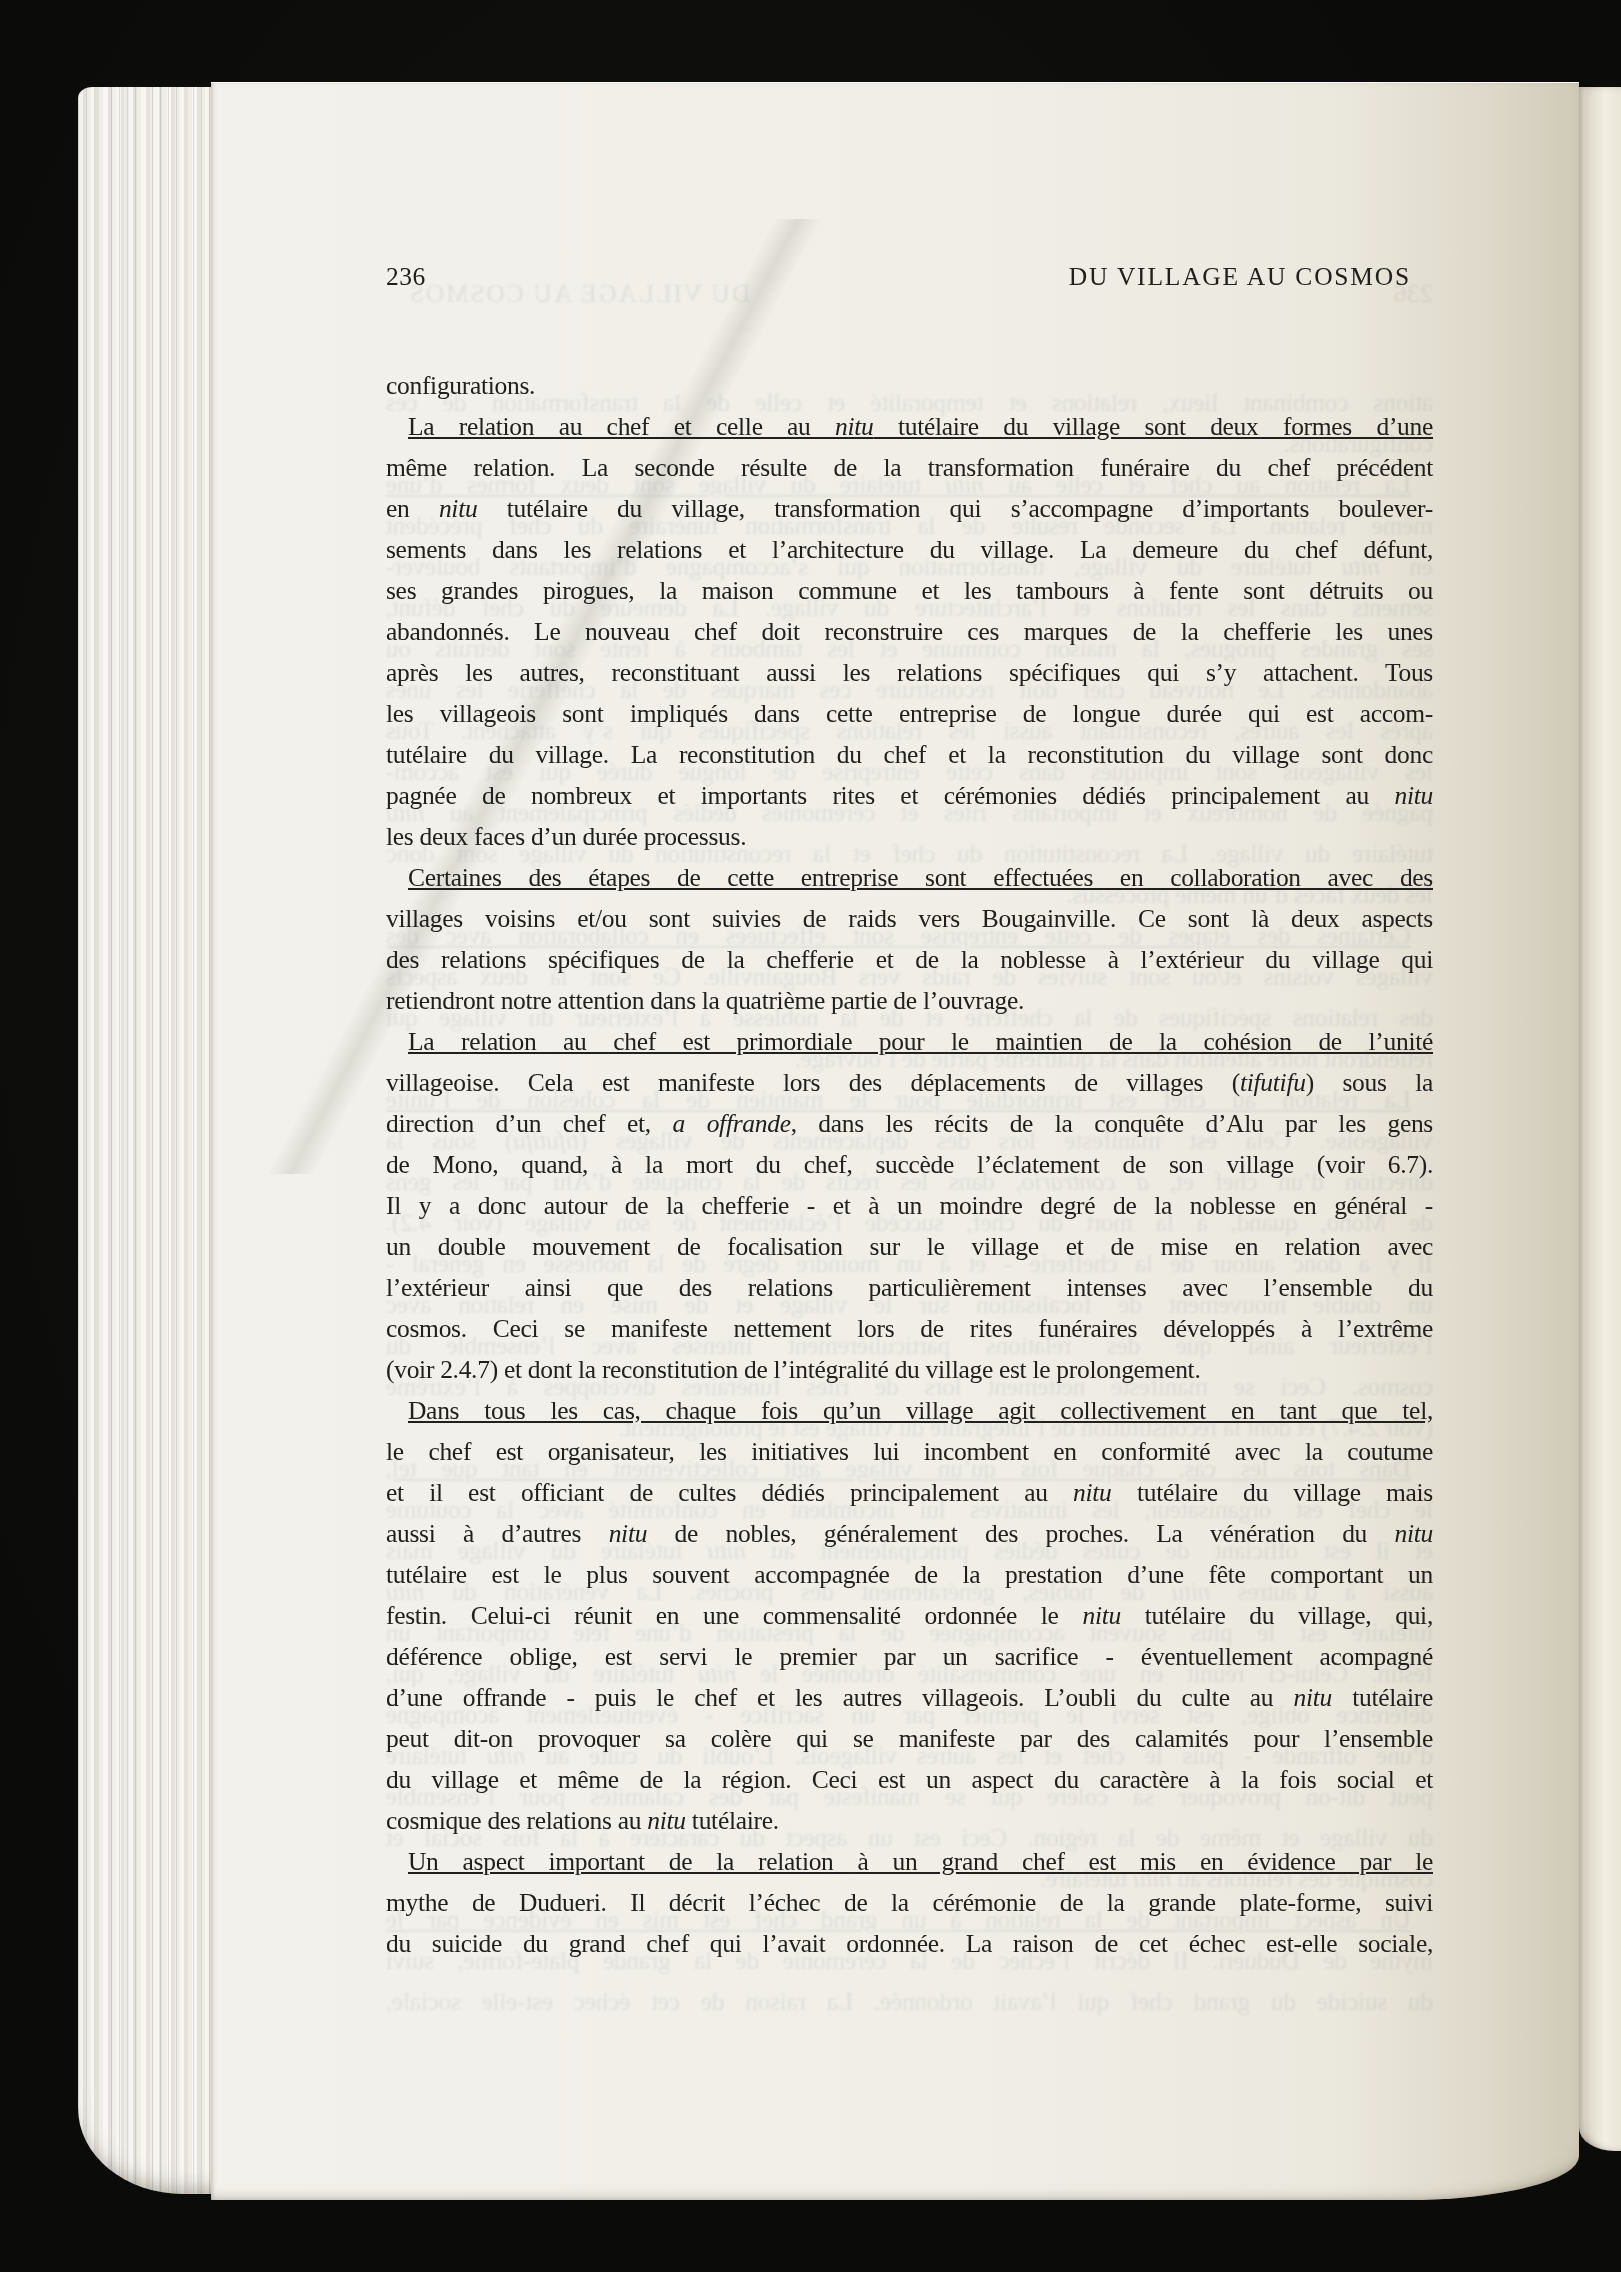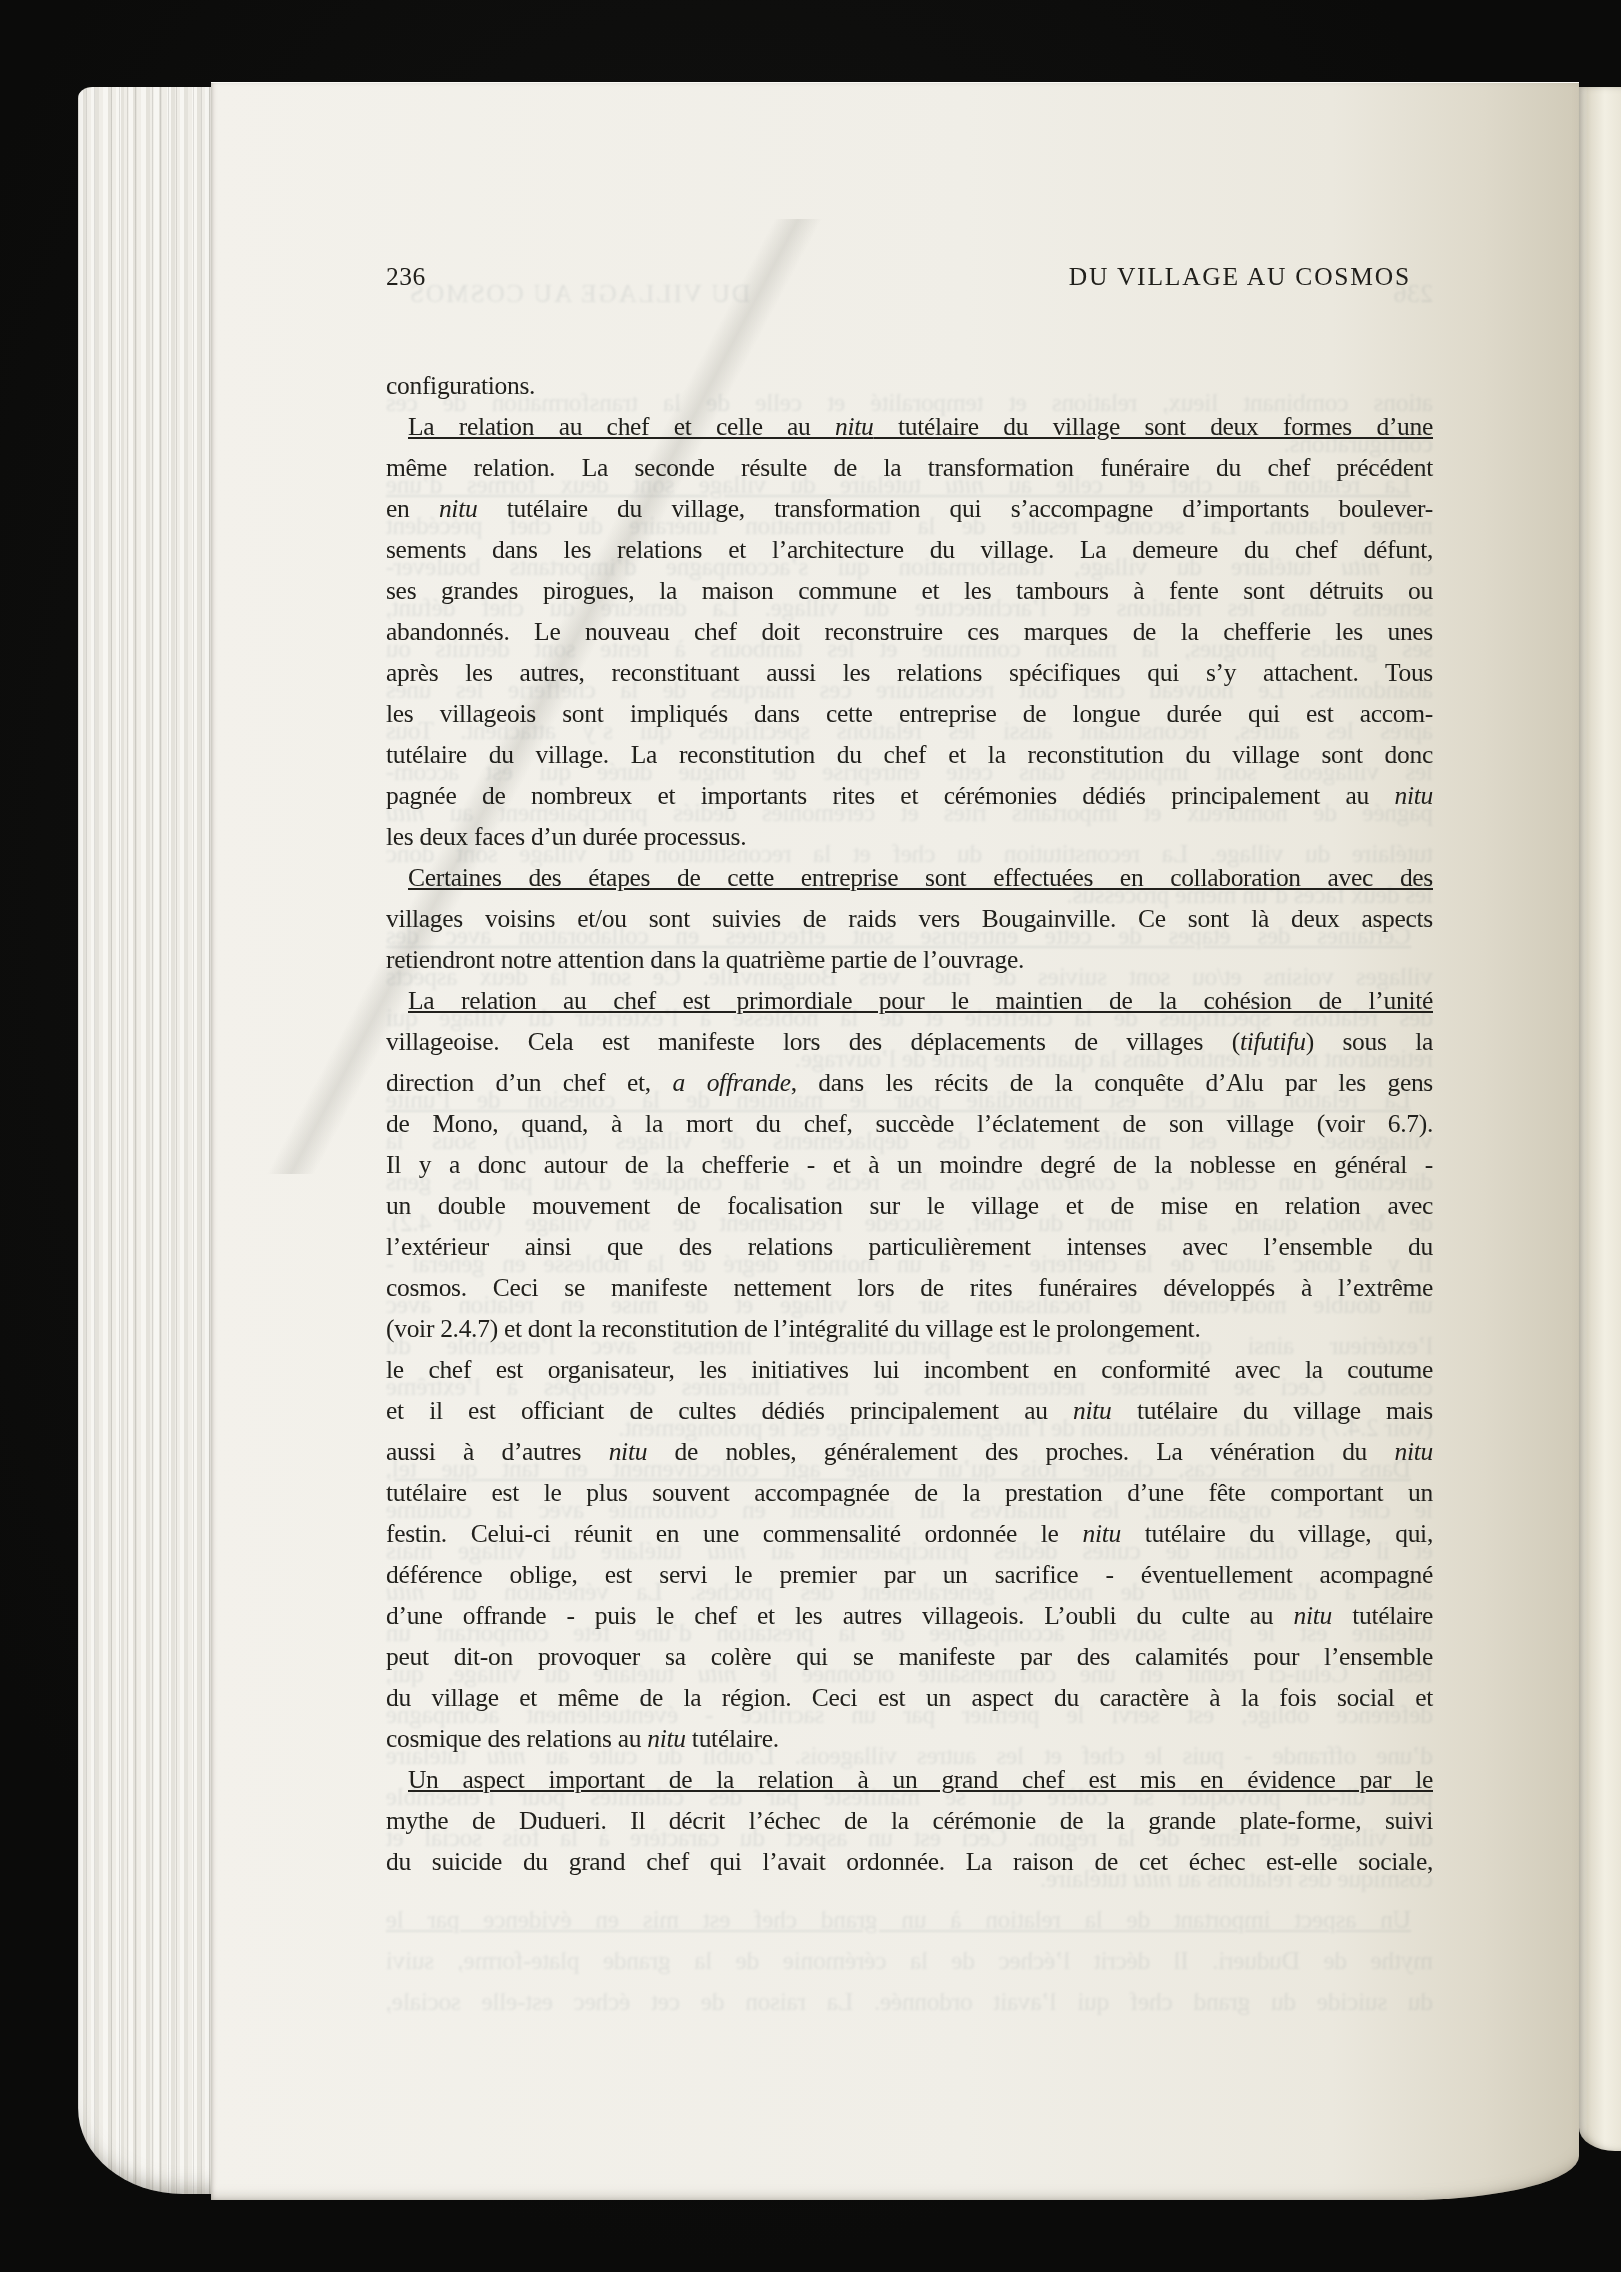"des relations spécifiques de la" div.line { html: none -> <div><span>des relations spécifiques de la chefferie et de la noblesse à l’extérieur du village qui</span></div> }
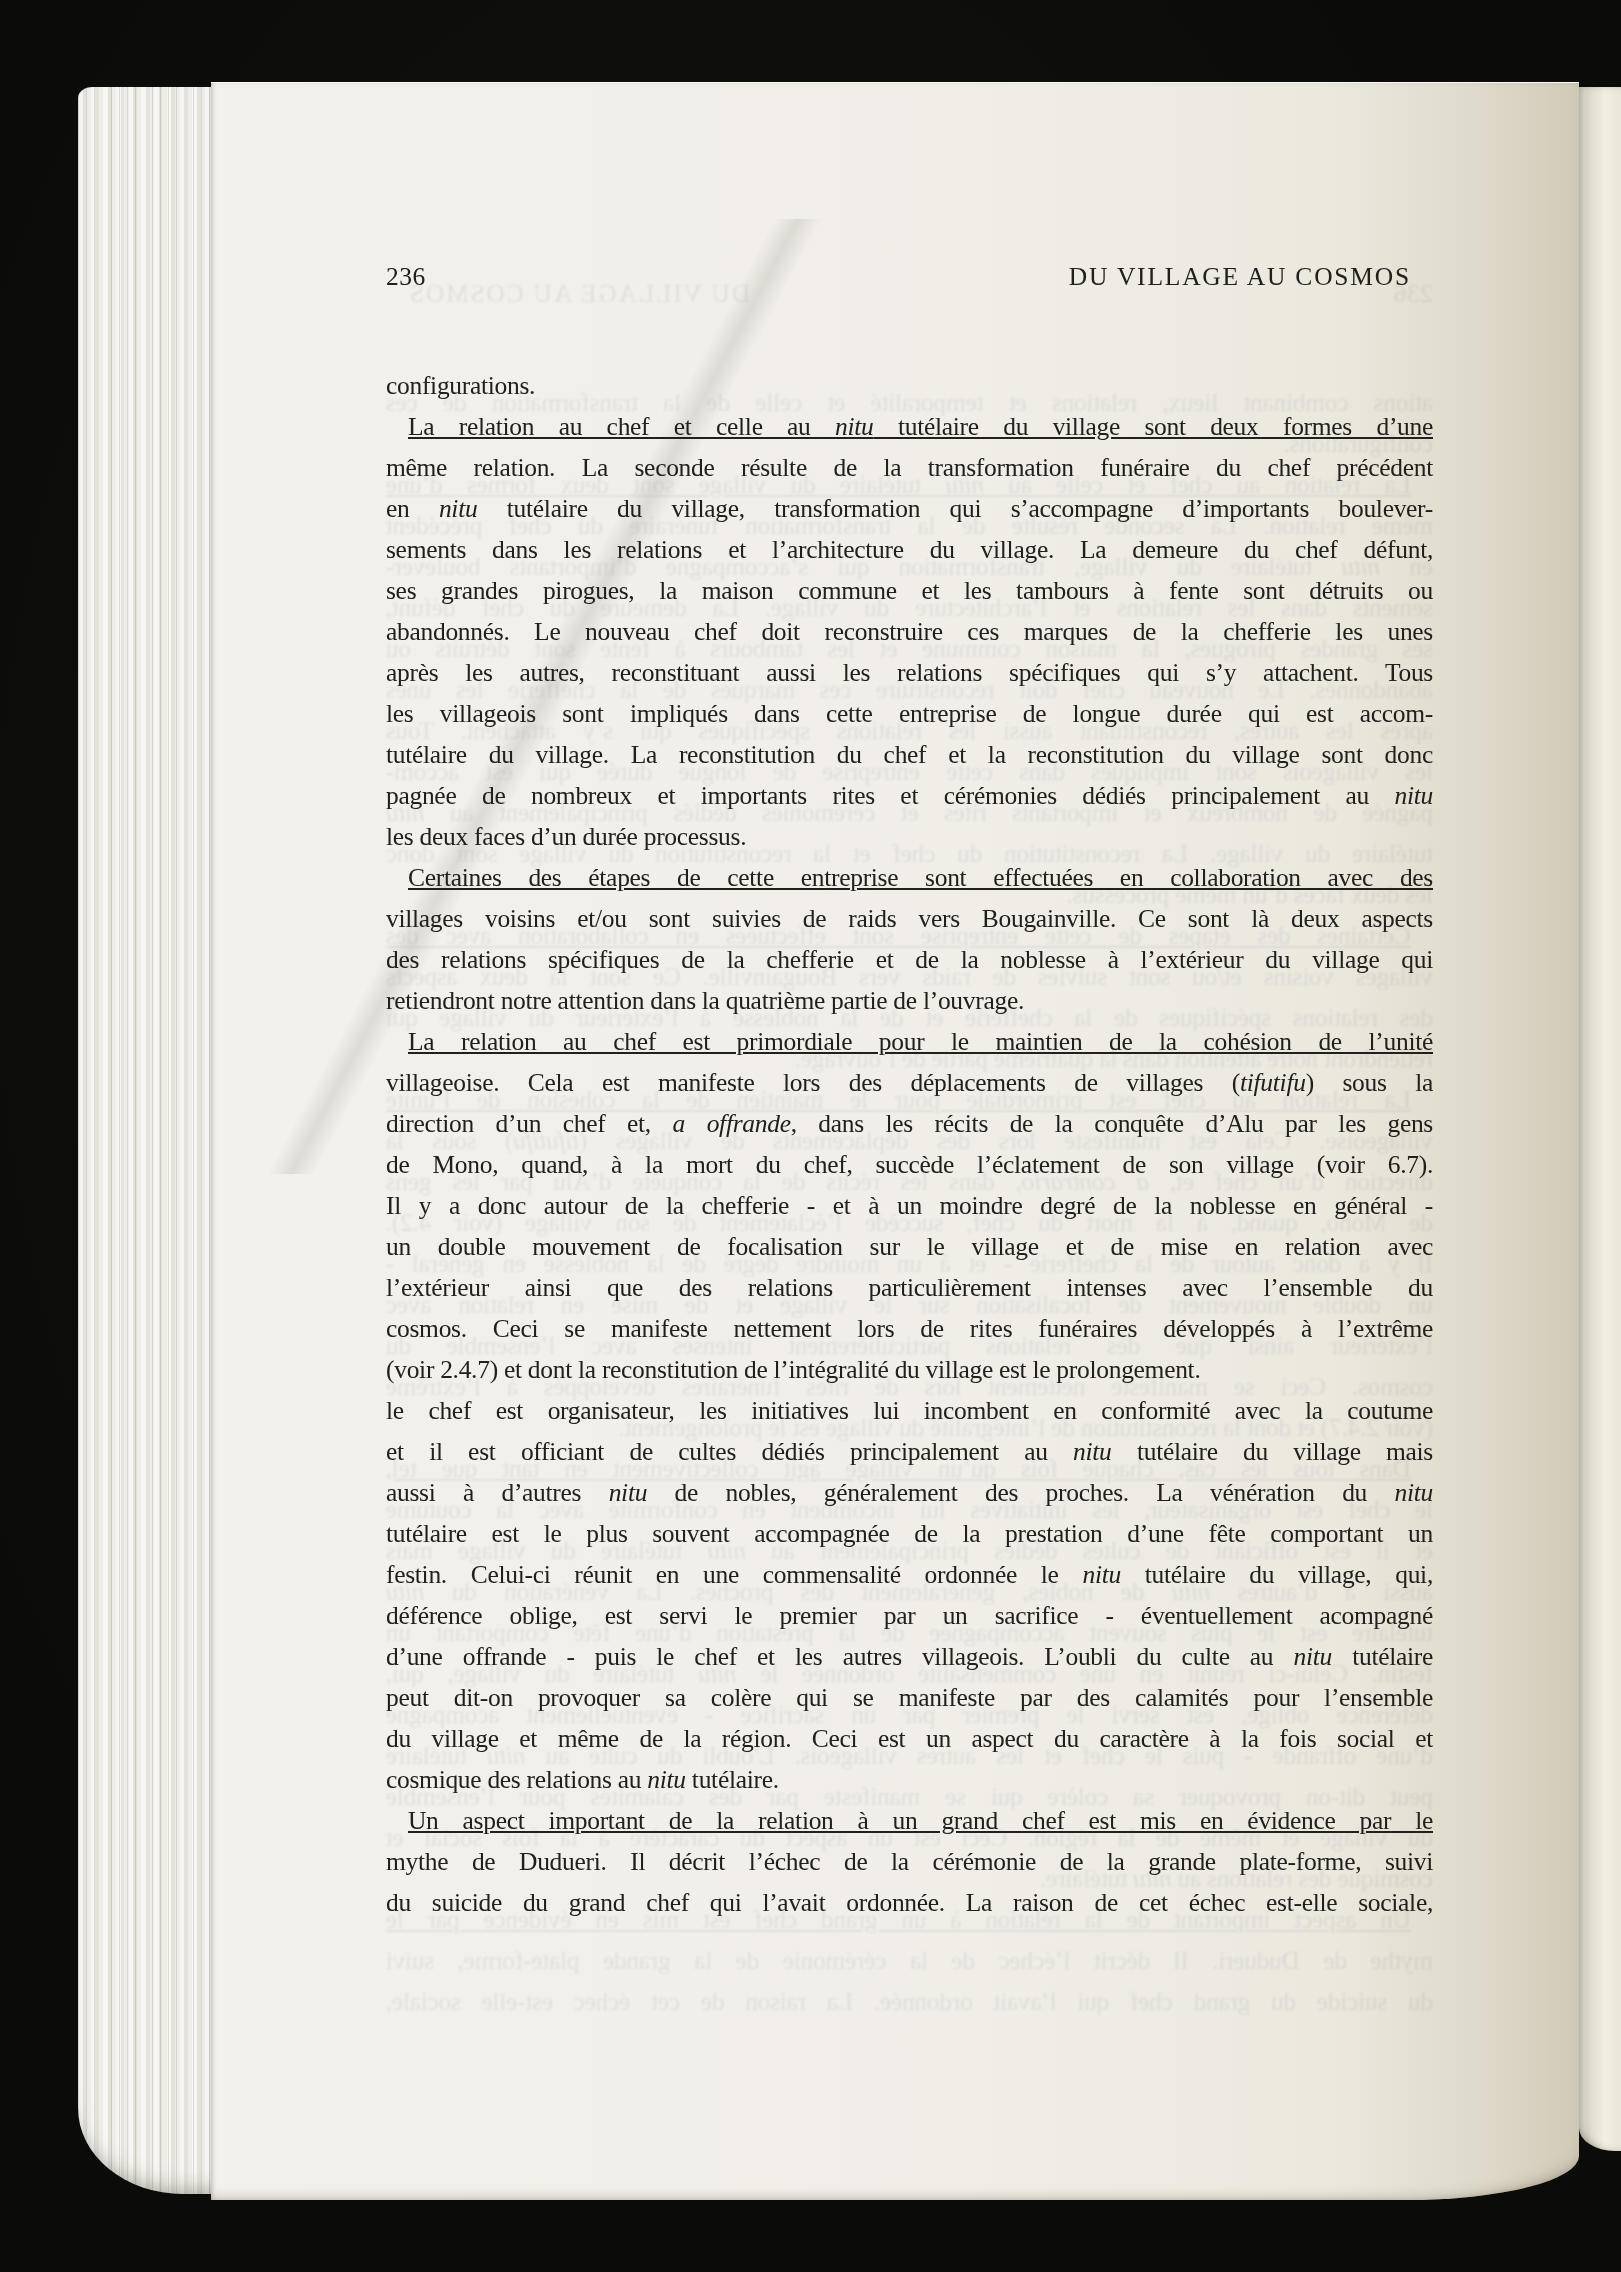"Dans tous les cas, chaque" div.line { html: none -> <div><span>Dans tous les cas, chaque fois qu’un village agit collectivement en tant que tel,</span></div> }
